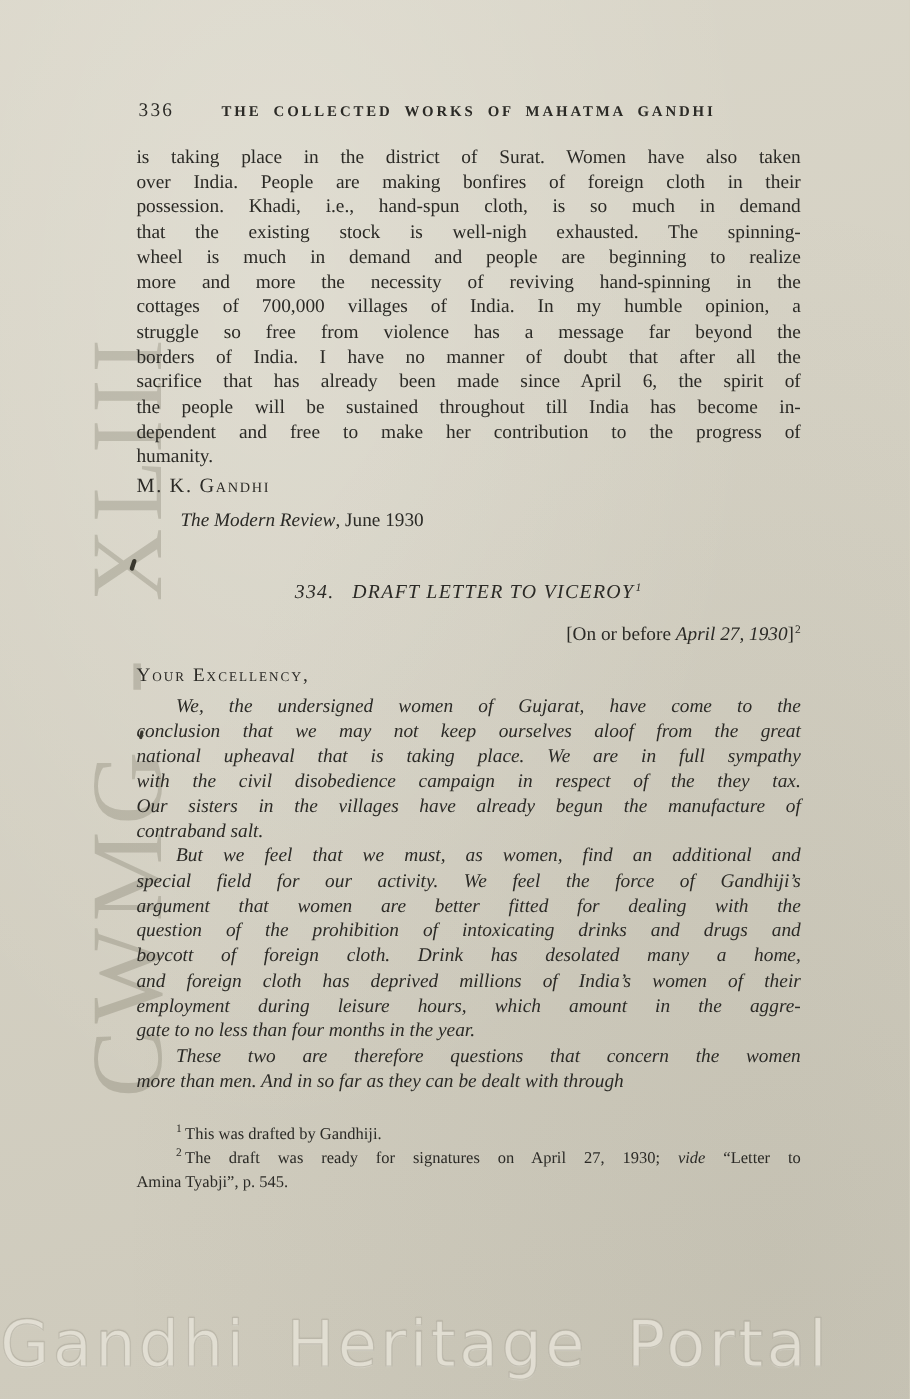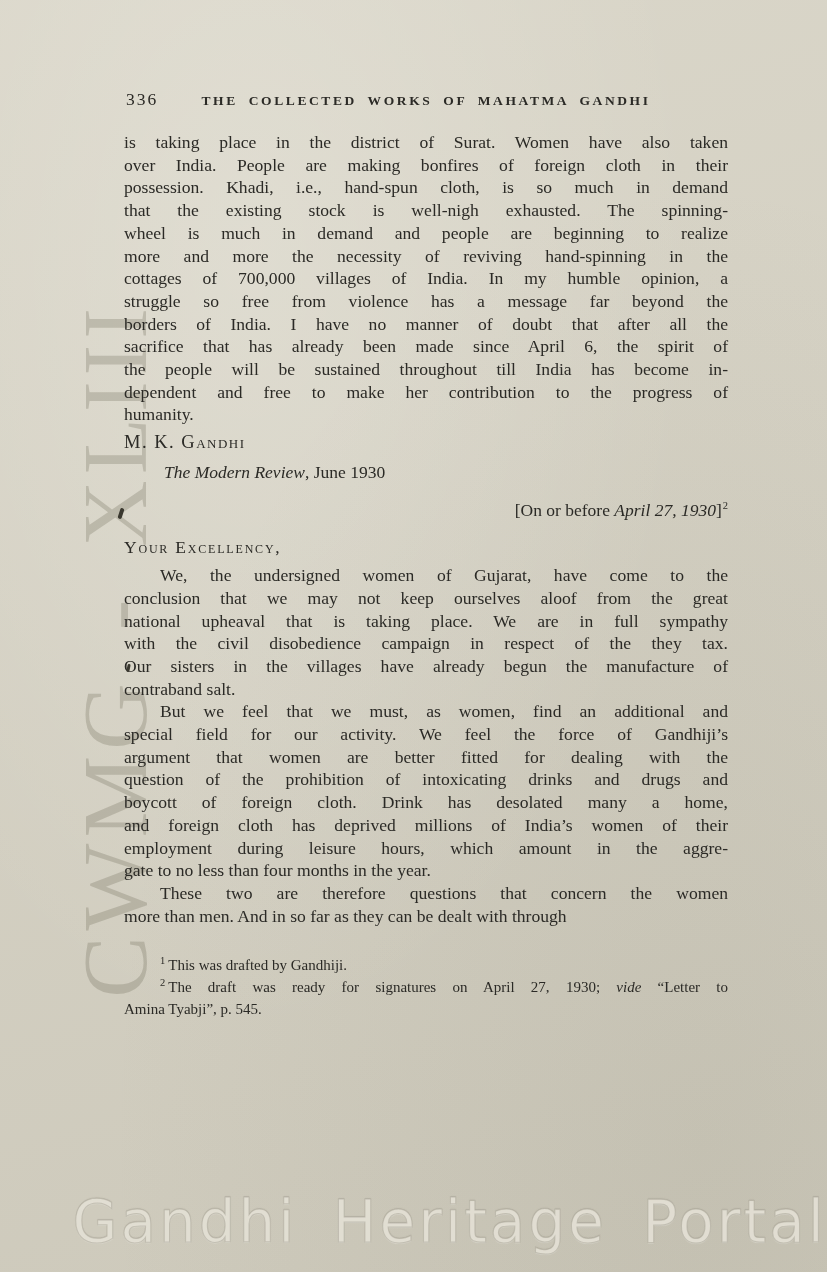"334. DRAFT LETTER TO VICEROY1" div.article-heading { html: none -> <div> <span>334.</span><span>DRAFT LETTER TO VICEROY</span><sup>1</sup> </div> }
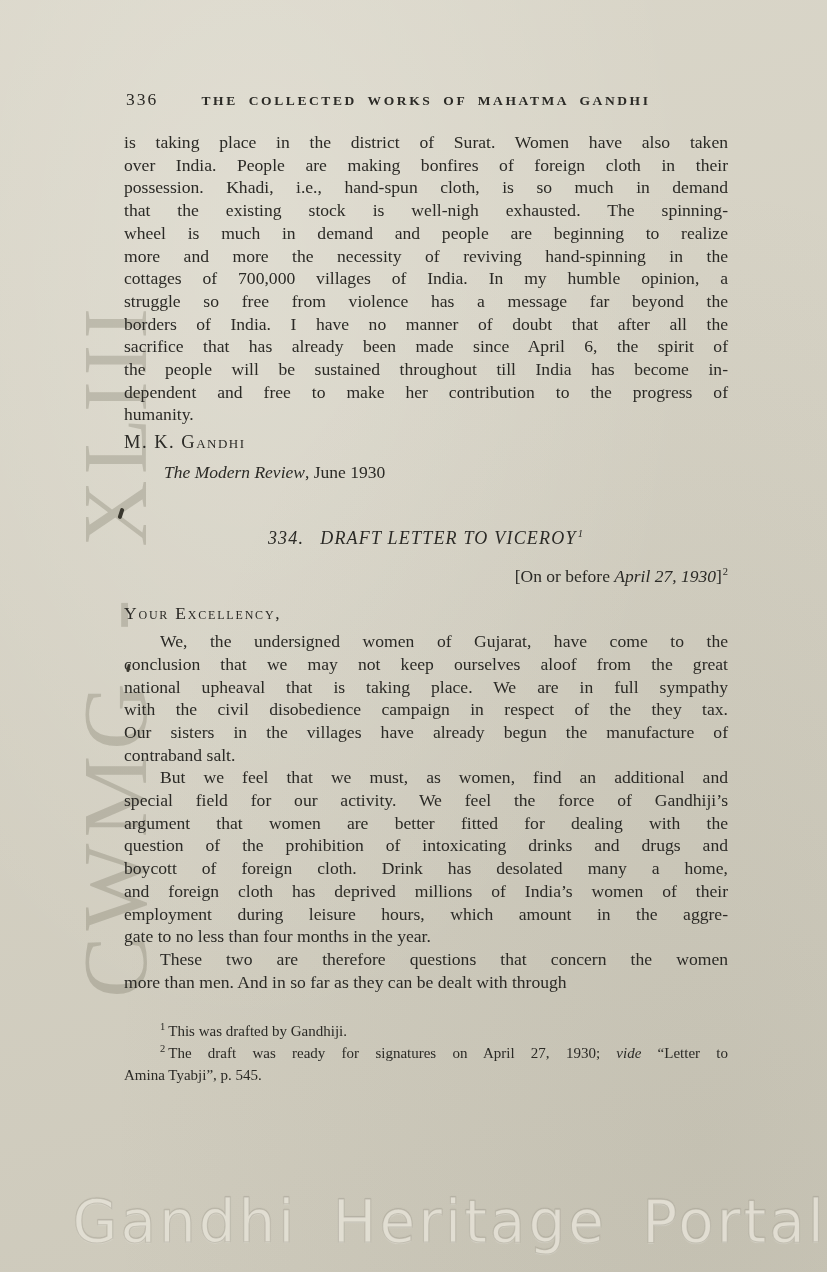"We, the undersigned women of" #letter-body { font-style: none -> italic }
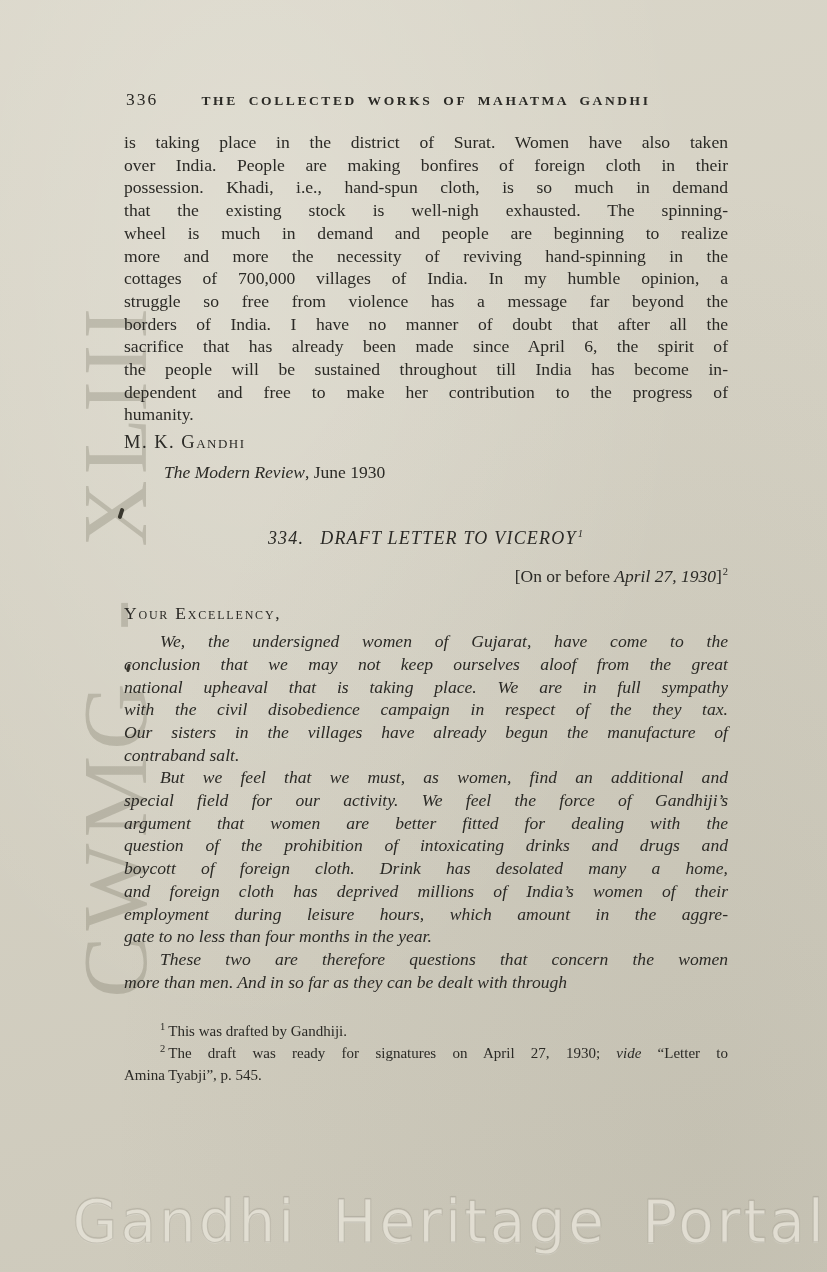"Gandhi Heritage Portal" .bottom-watermark { text-align: right -> left }
